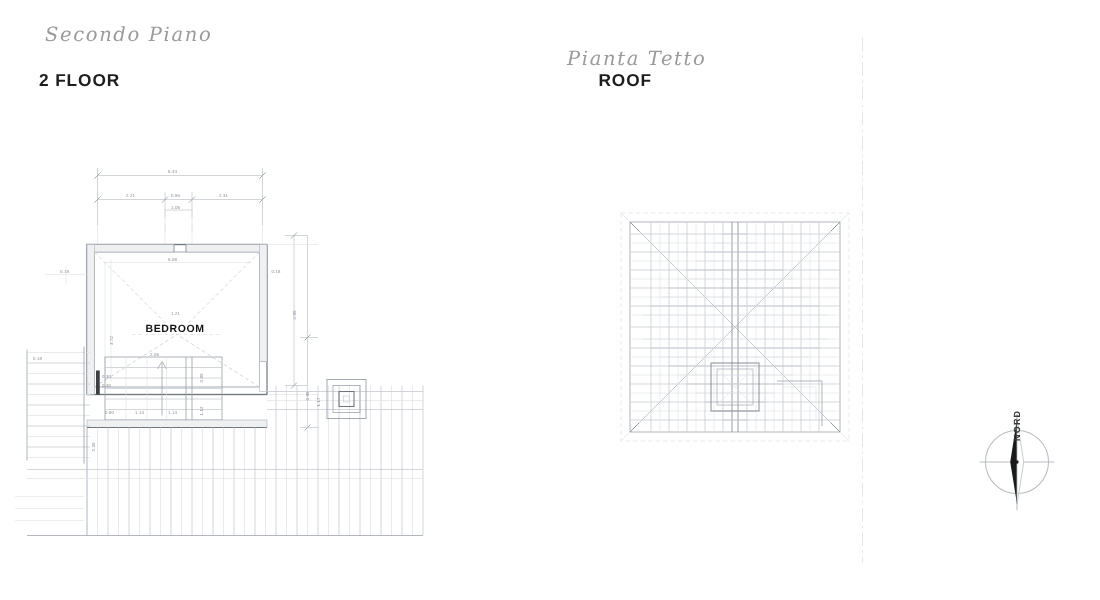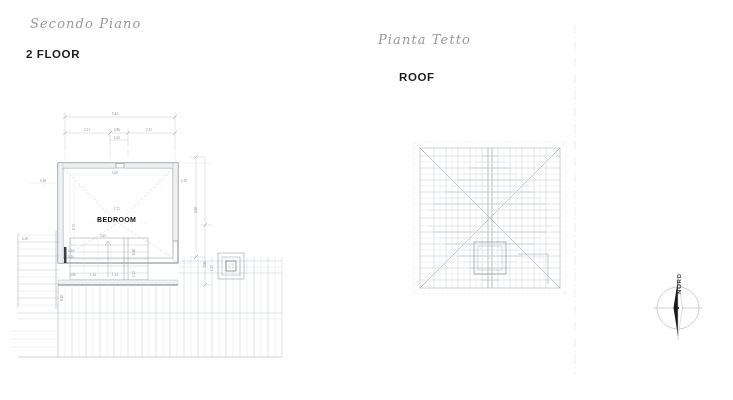"ROOF" #t-roof { top: 71px -> 48px }
